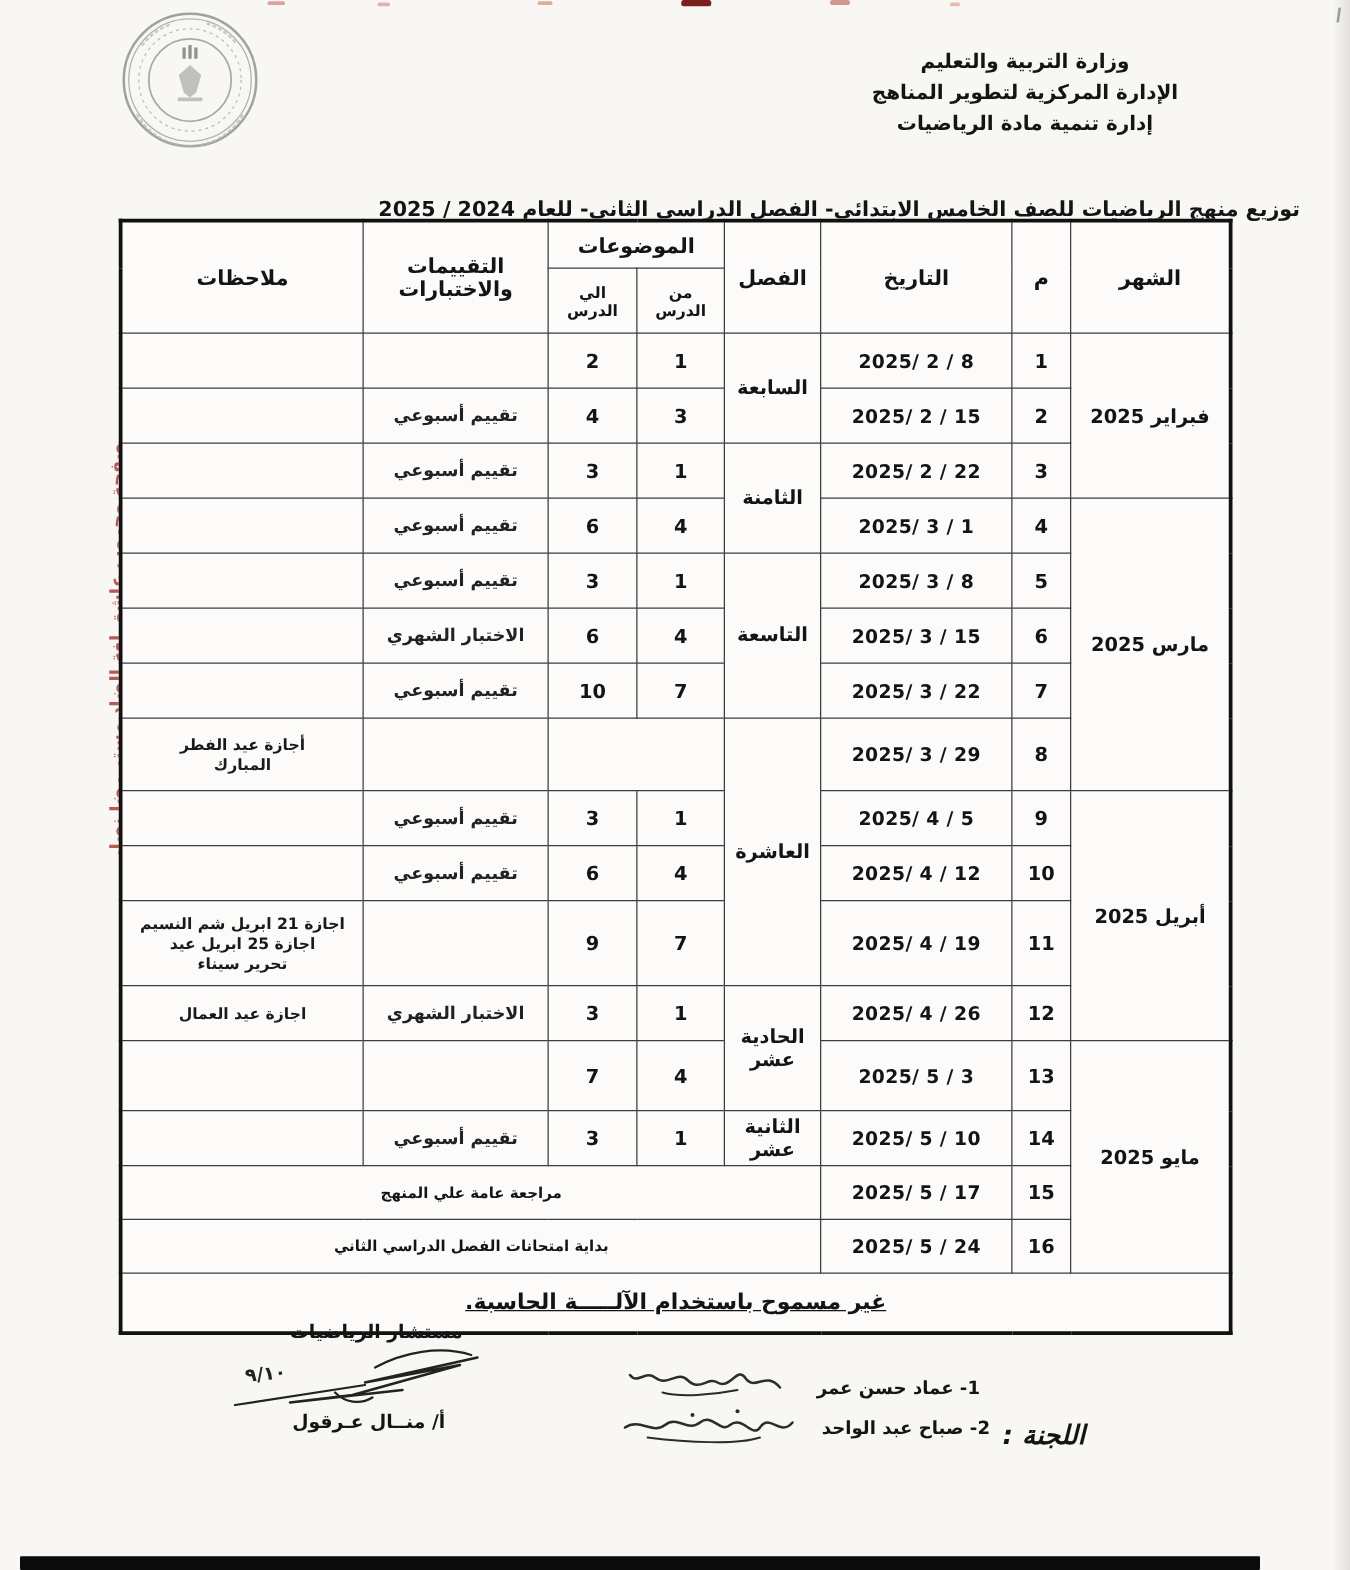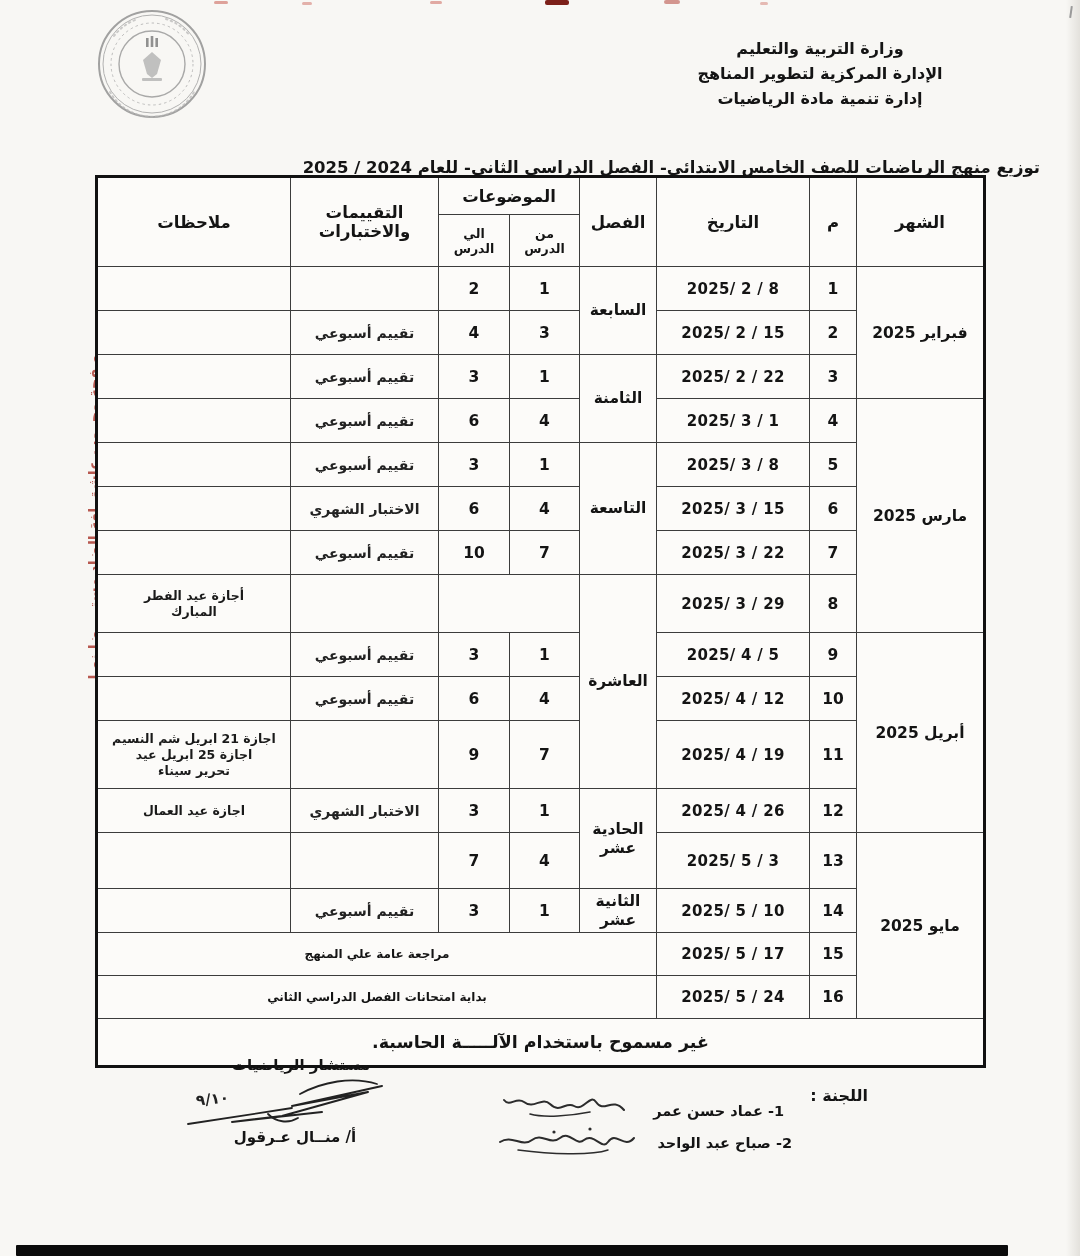"غير مسموح باستخدام الآلـــــة الحاسبة." tr.calcrow { text-decoration: none -> underline }
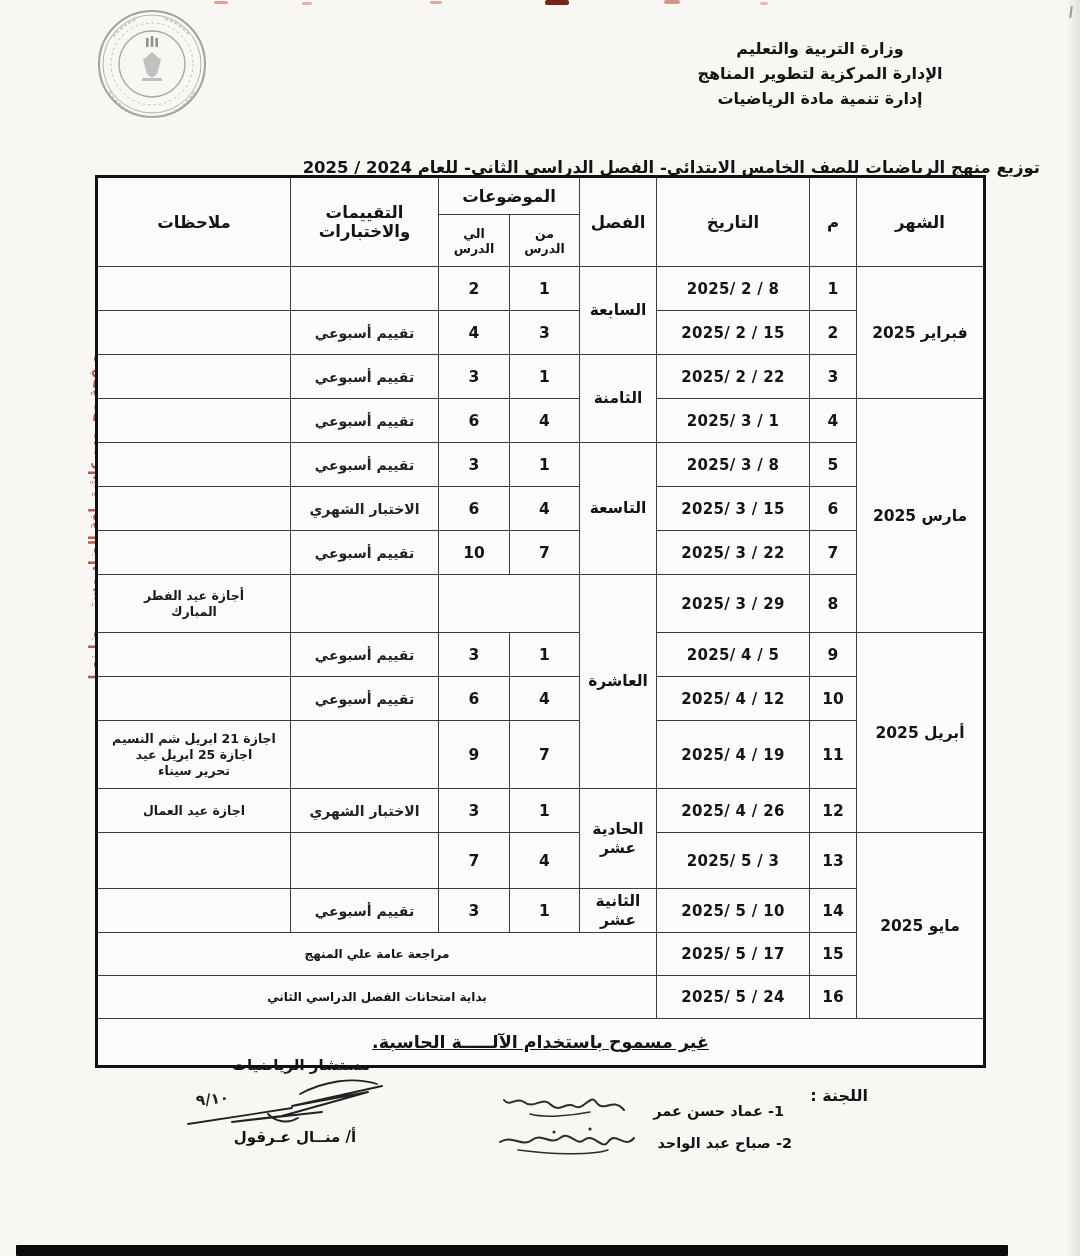"اللجنة :" .committee-title { font-size: 16px -> 21px; font-style: none -> italic; top: 1086px -> 1136px }
